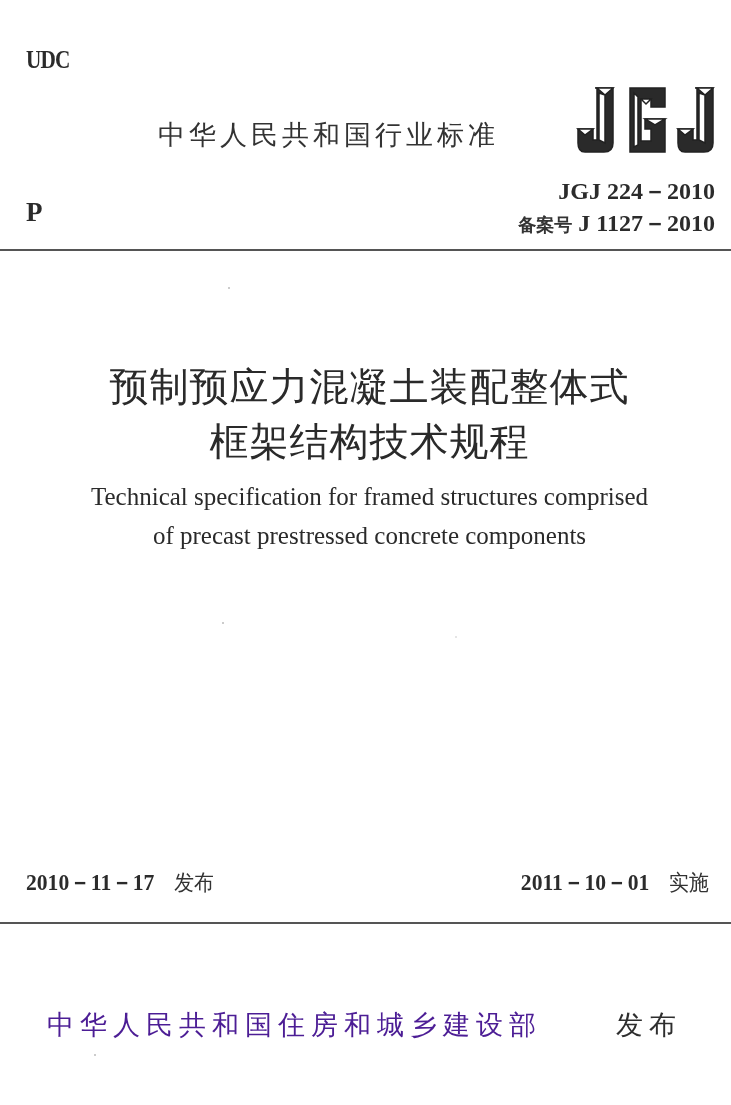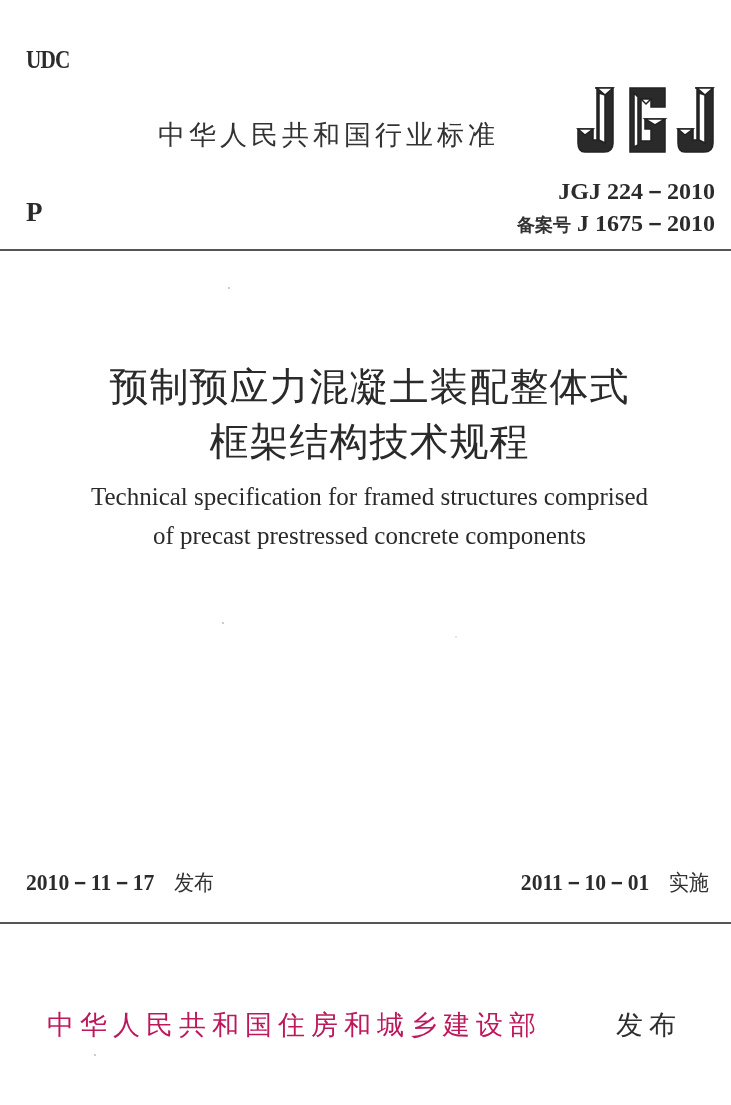"J 1675－2010" span { text: 1675 -> 1127 }
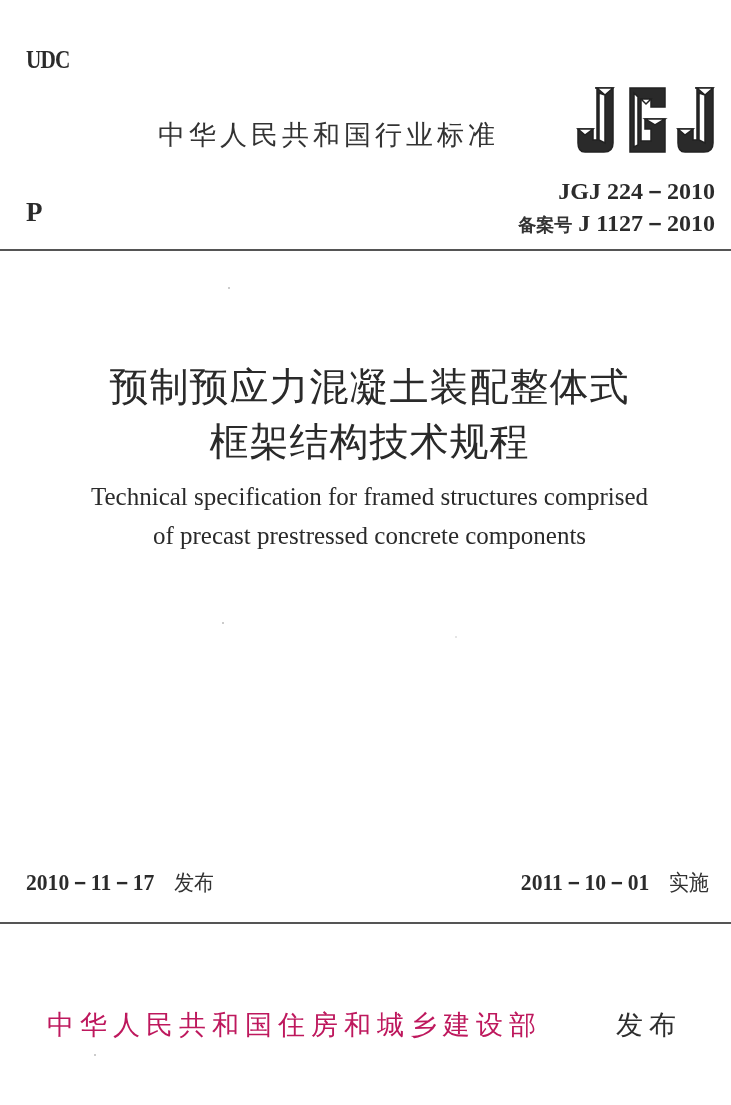"中华人民共和国住房和城乡建设部" #issuer { color: #be185d -> #4c1d95 }
